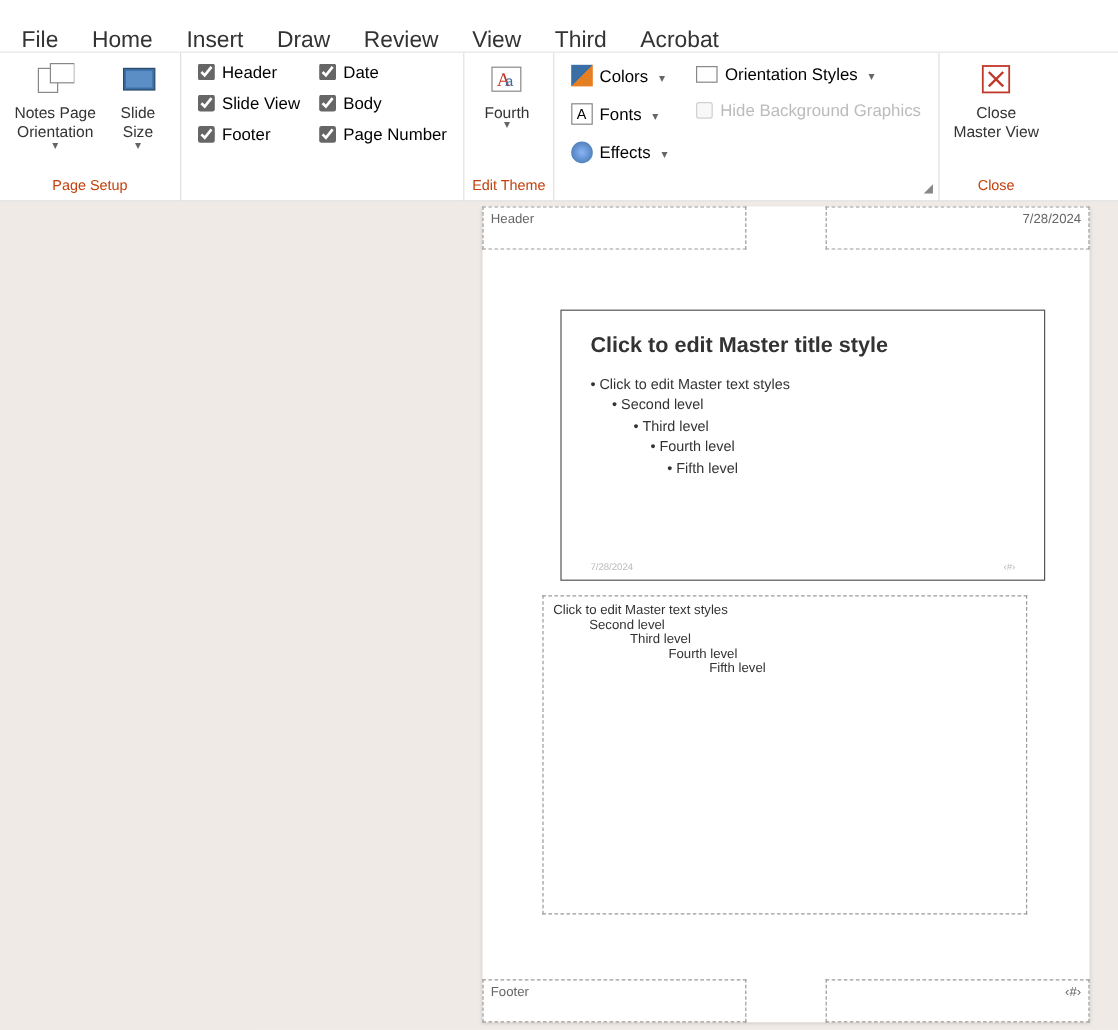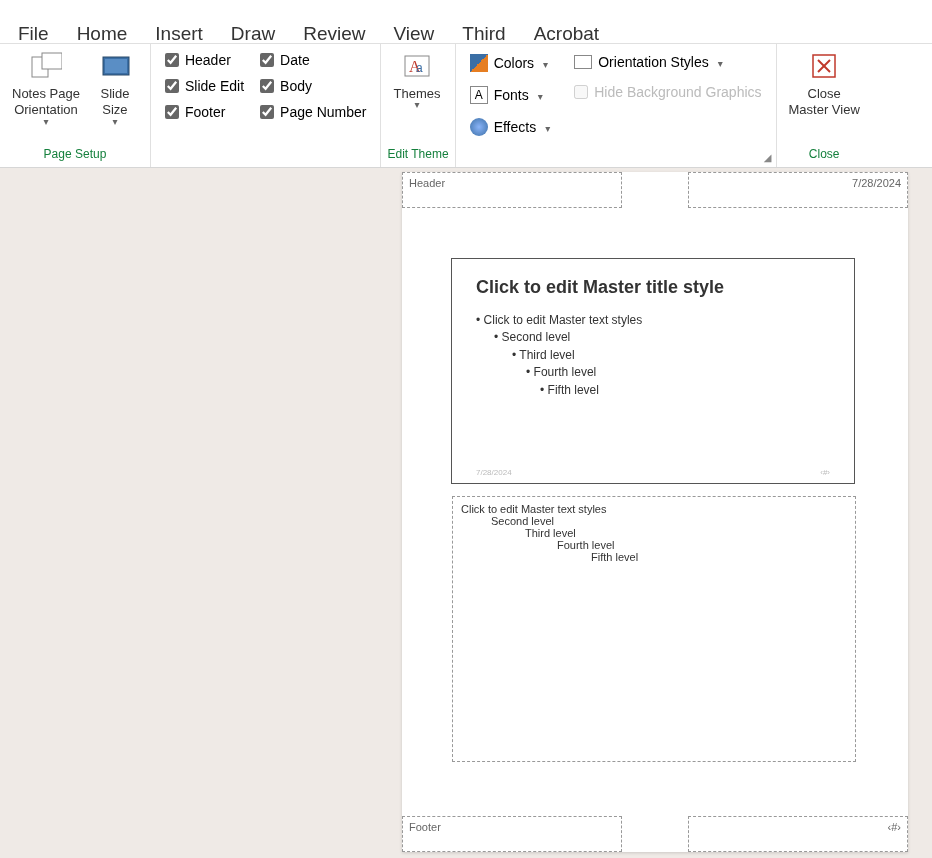"Slide Edit" span { text: Edit -> View }
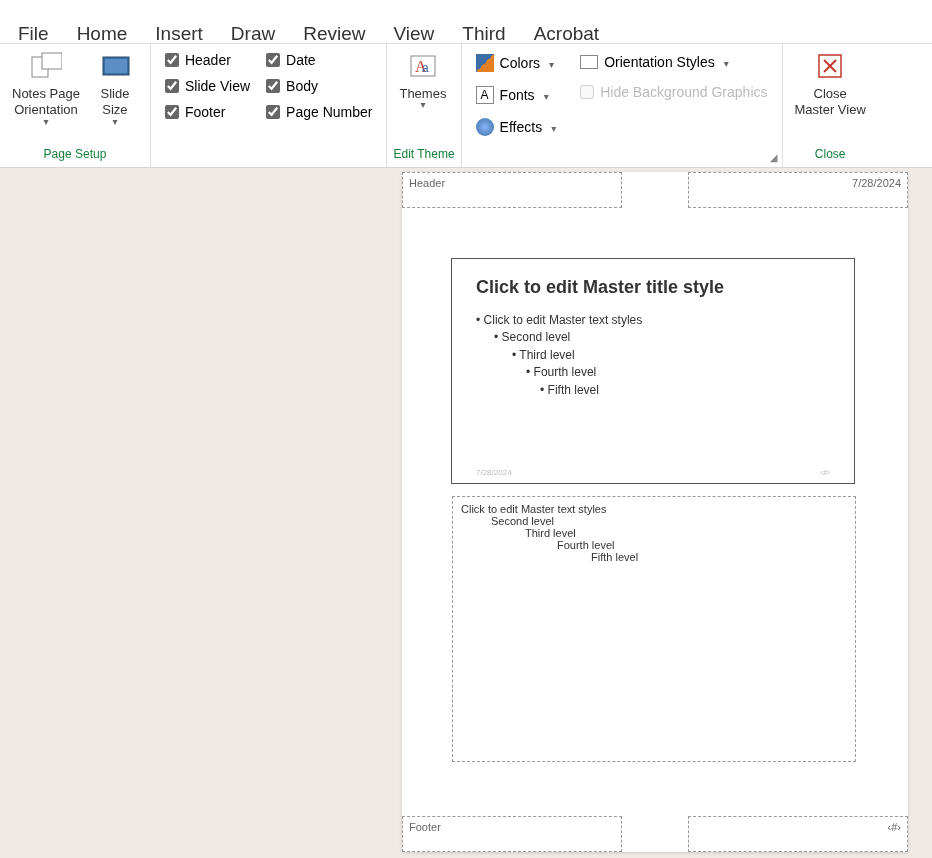"Themes" span { text: Themes -> Fourth }
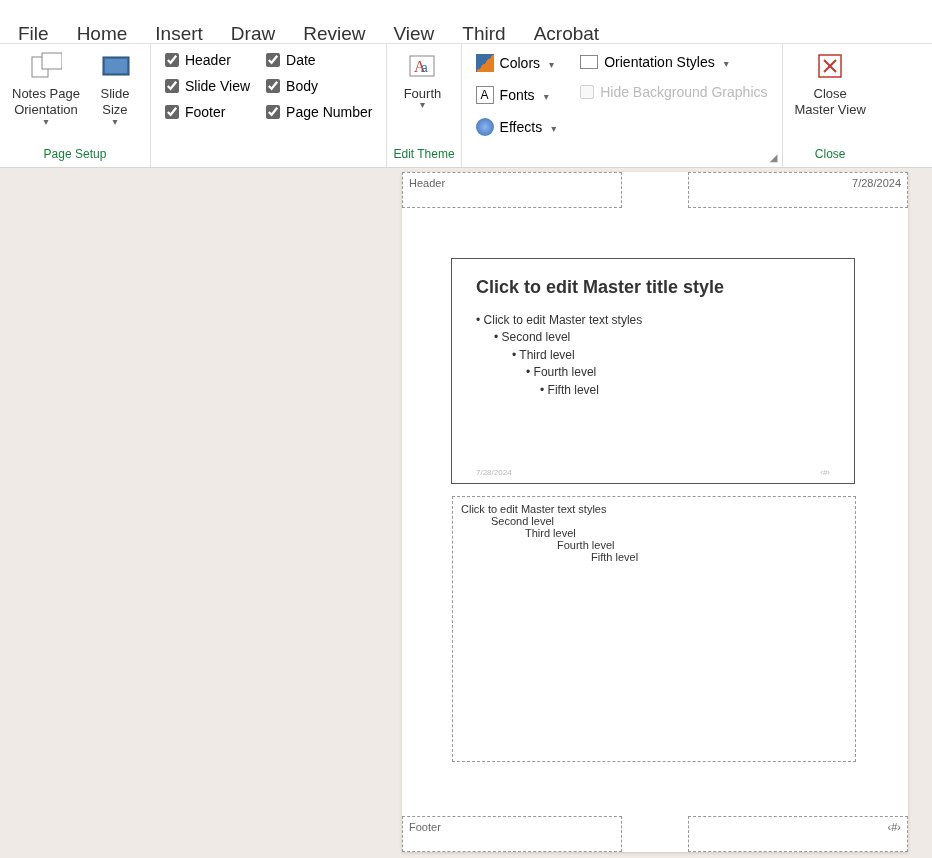"Page Setup" .group-label { color: #15803d -> #c2410c }
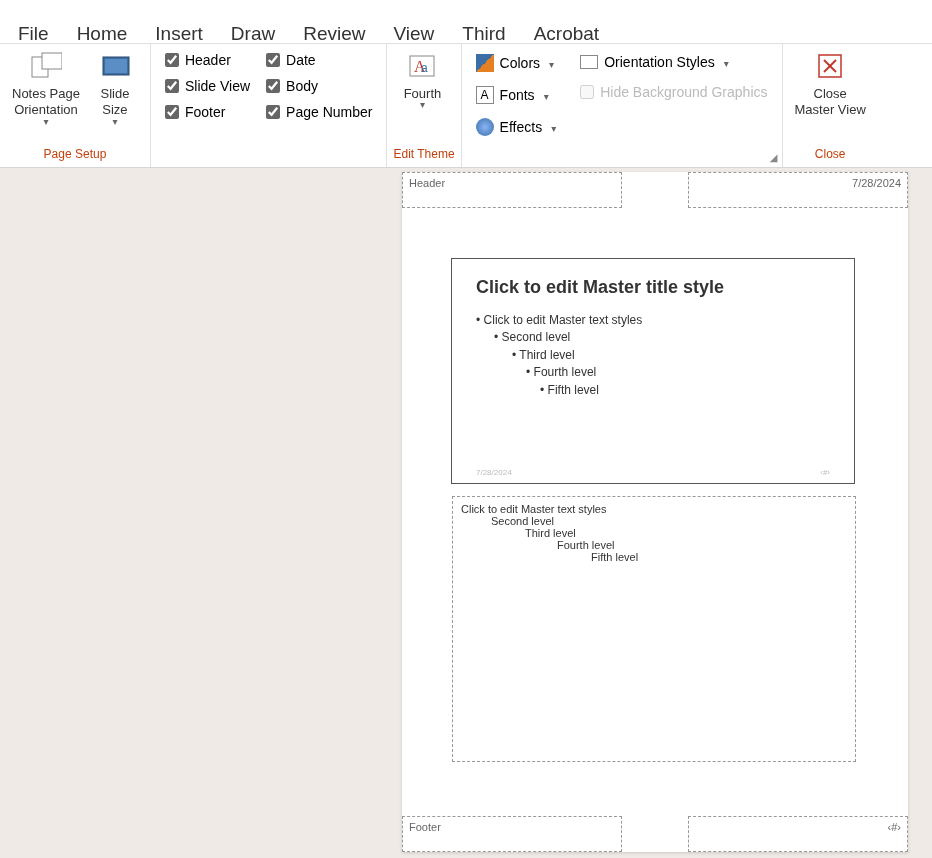"Click to edit Master title" .slide-thumb { left: 49px -> 65px }
